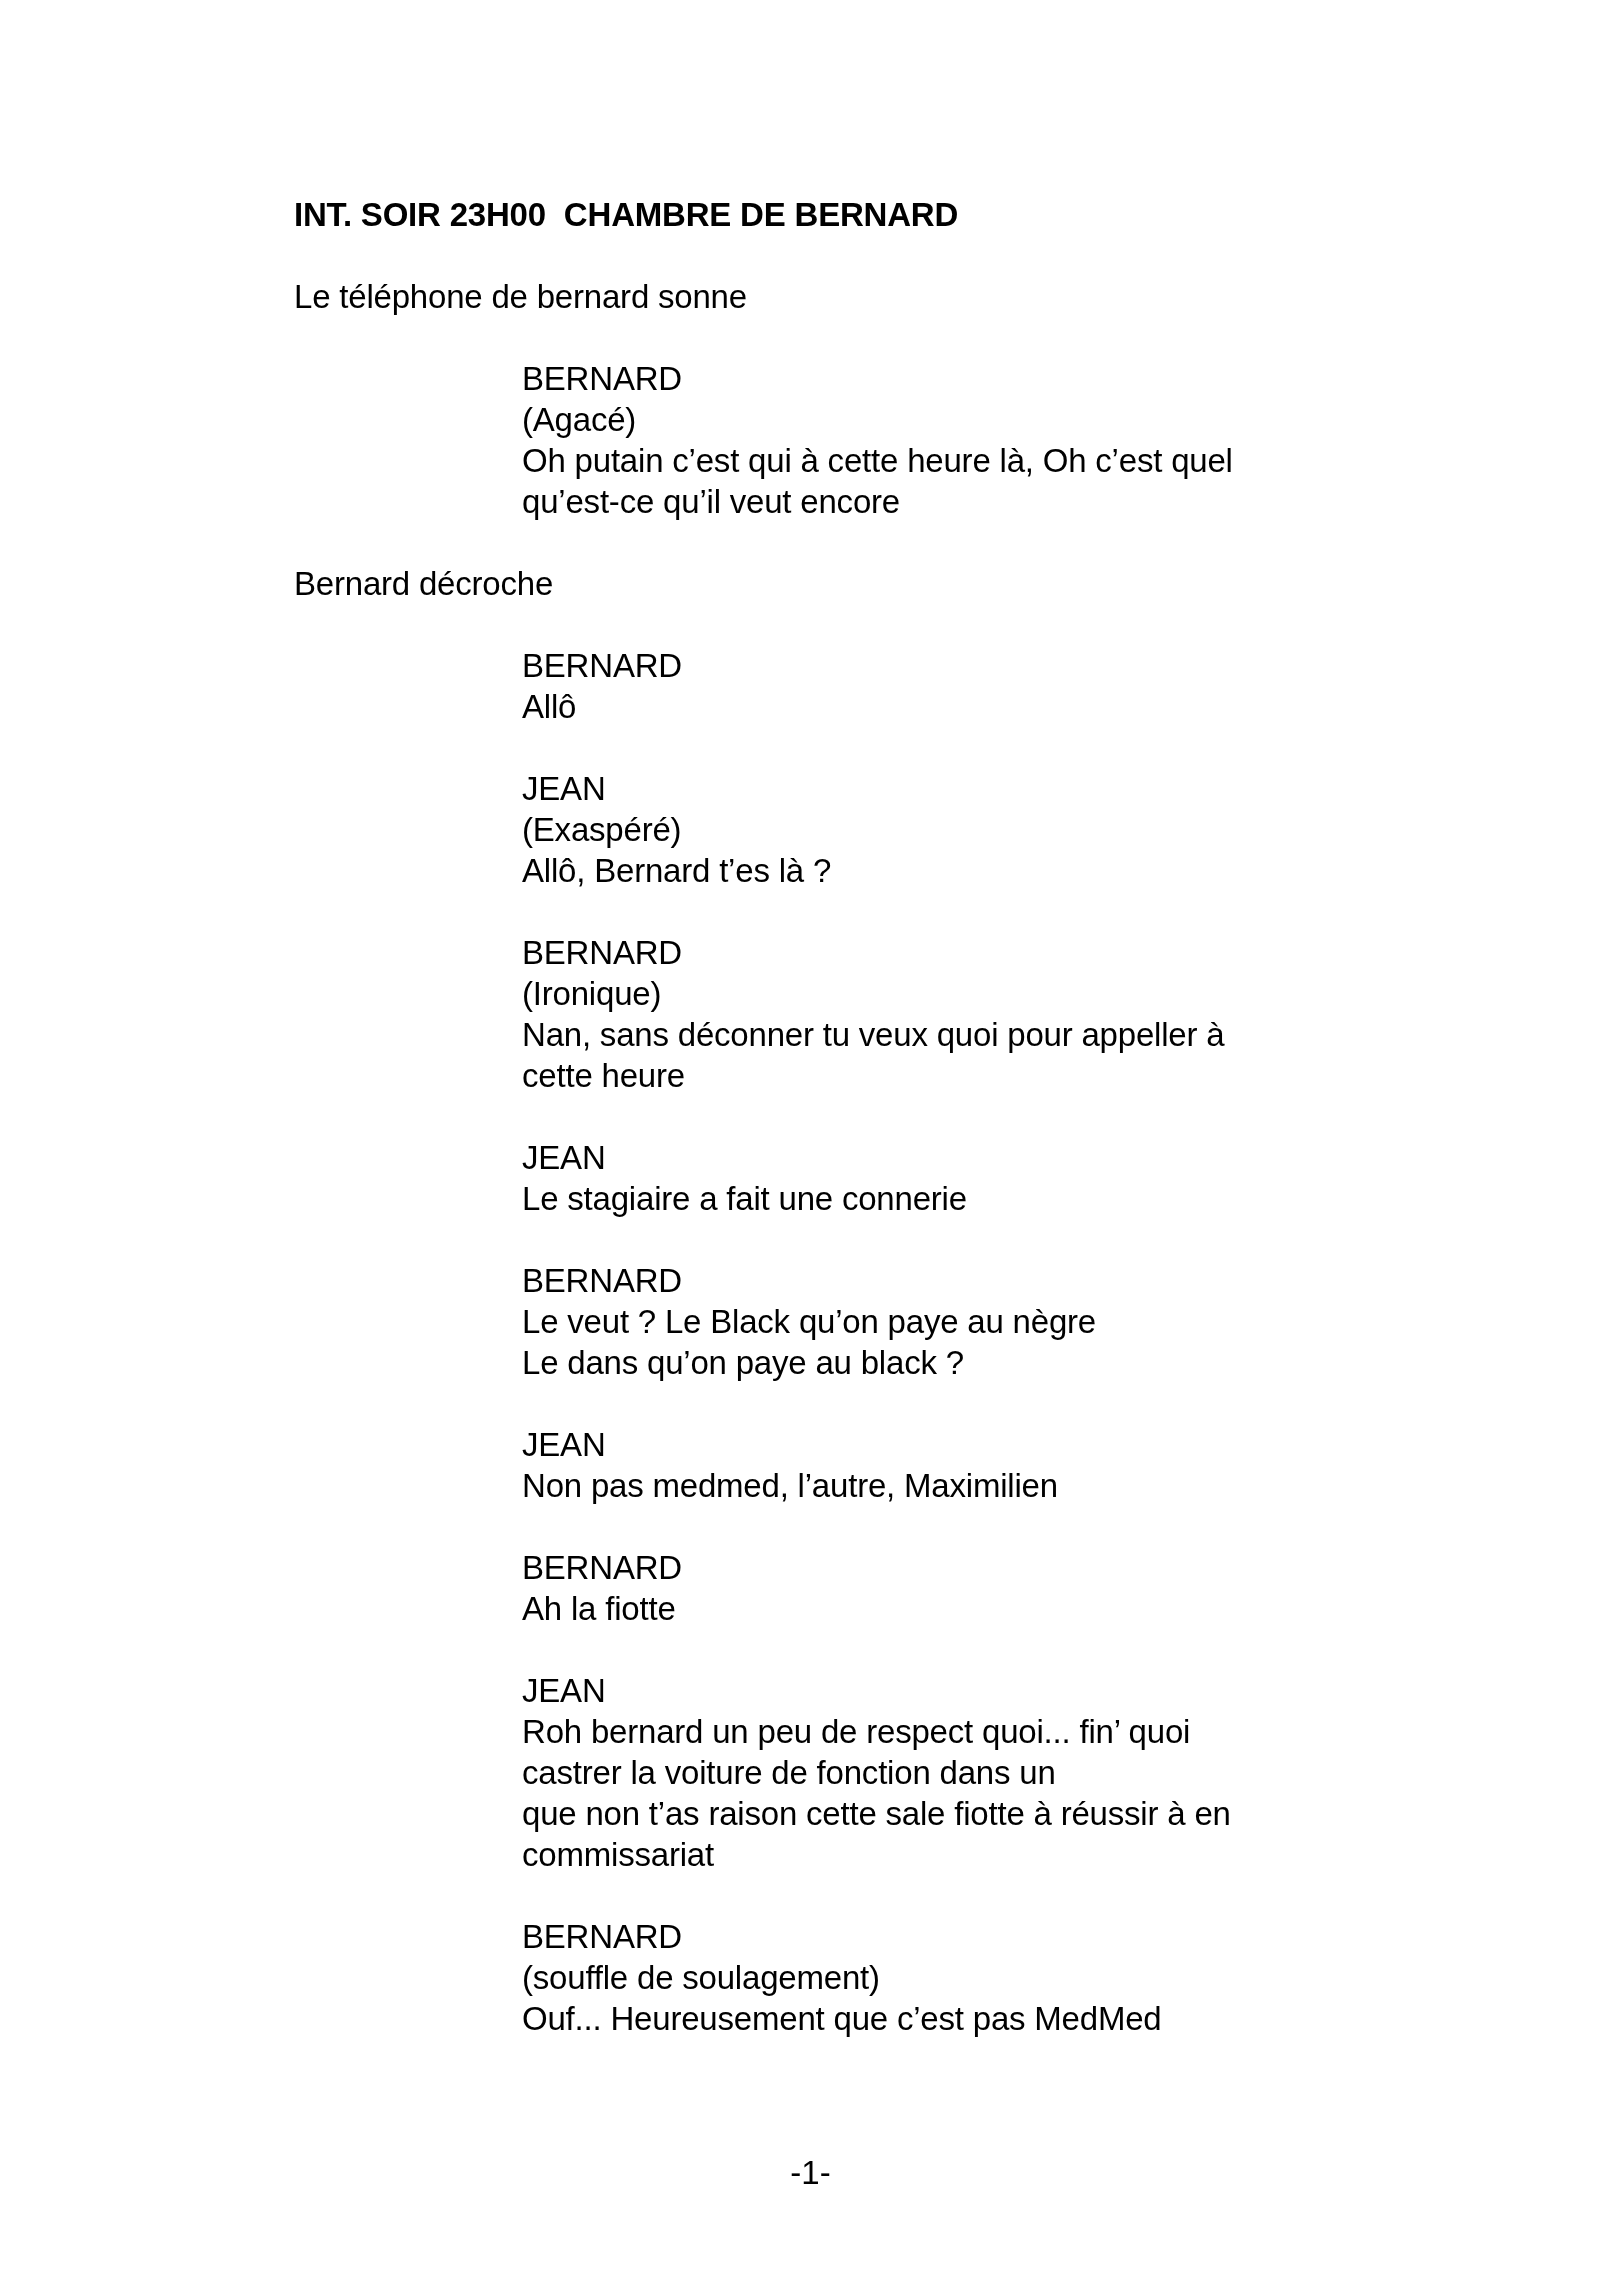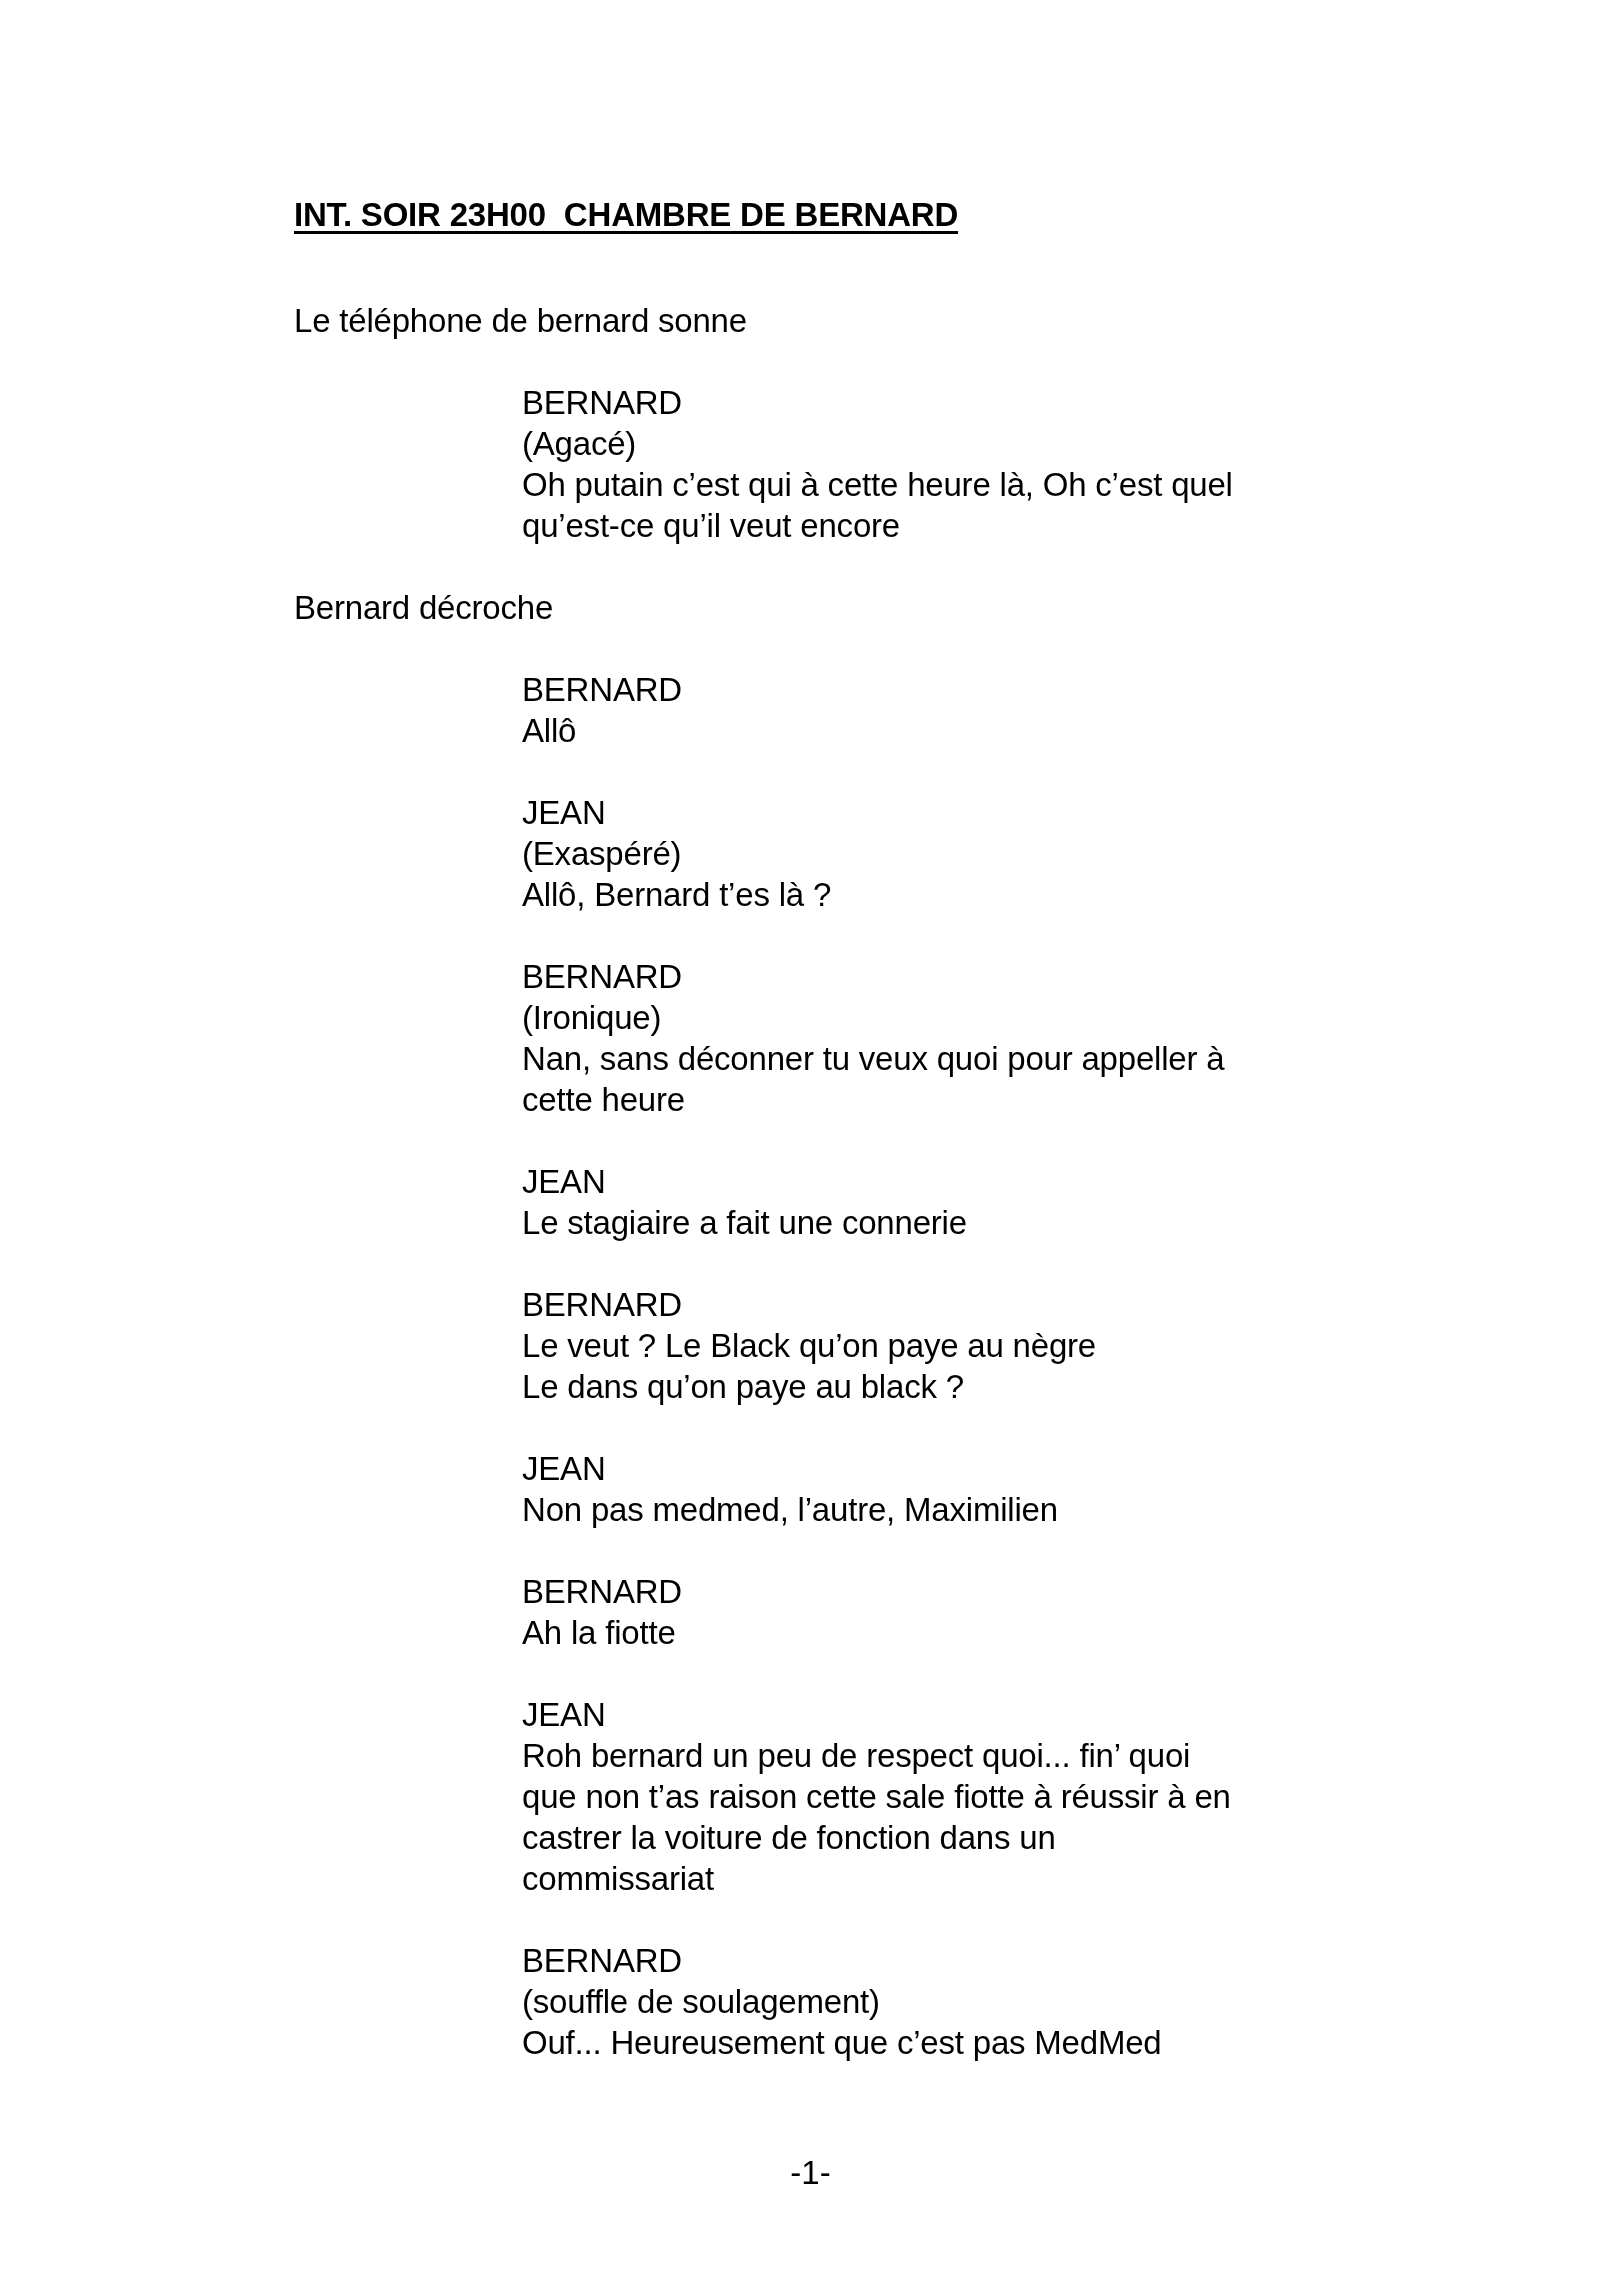"INT. SOIR 23H00 CHAMBRE DE" .scene-heading { margin: 0 0 65px 0 -> 0 0 41px 0; text-decoration: underline -> none }
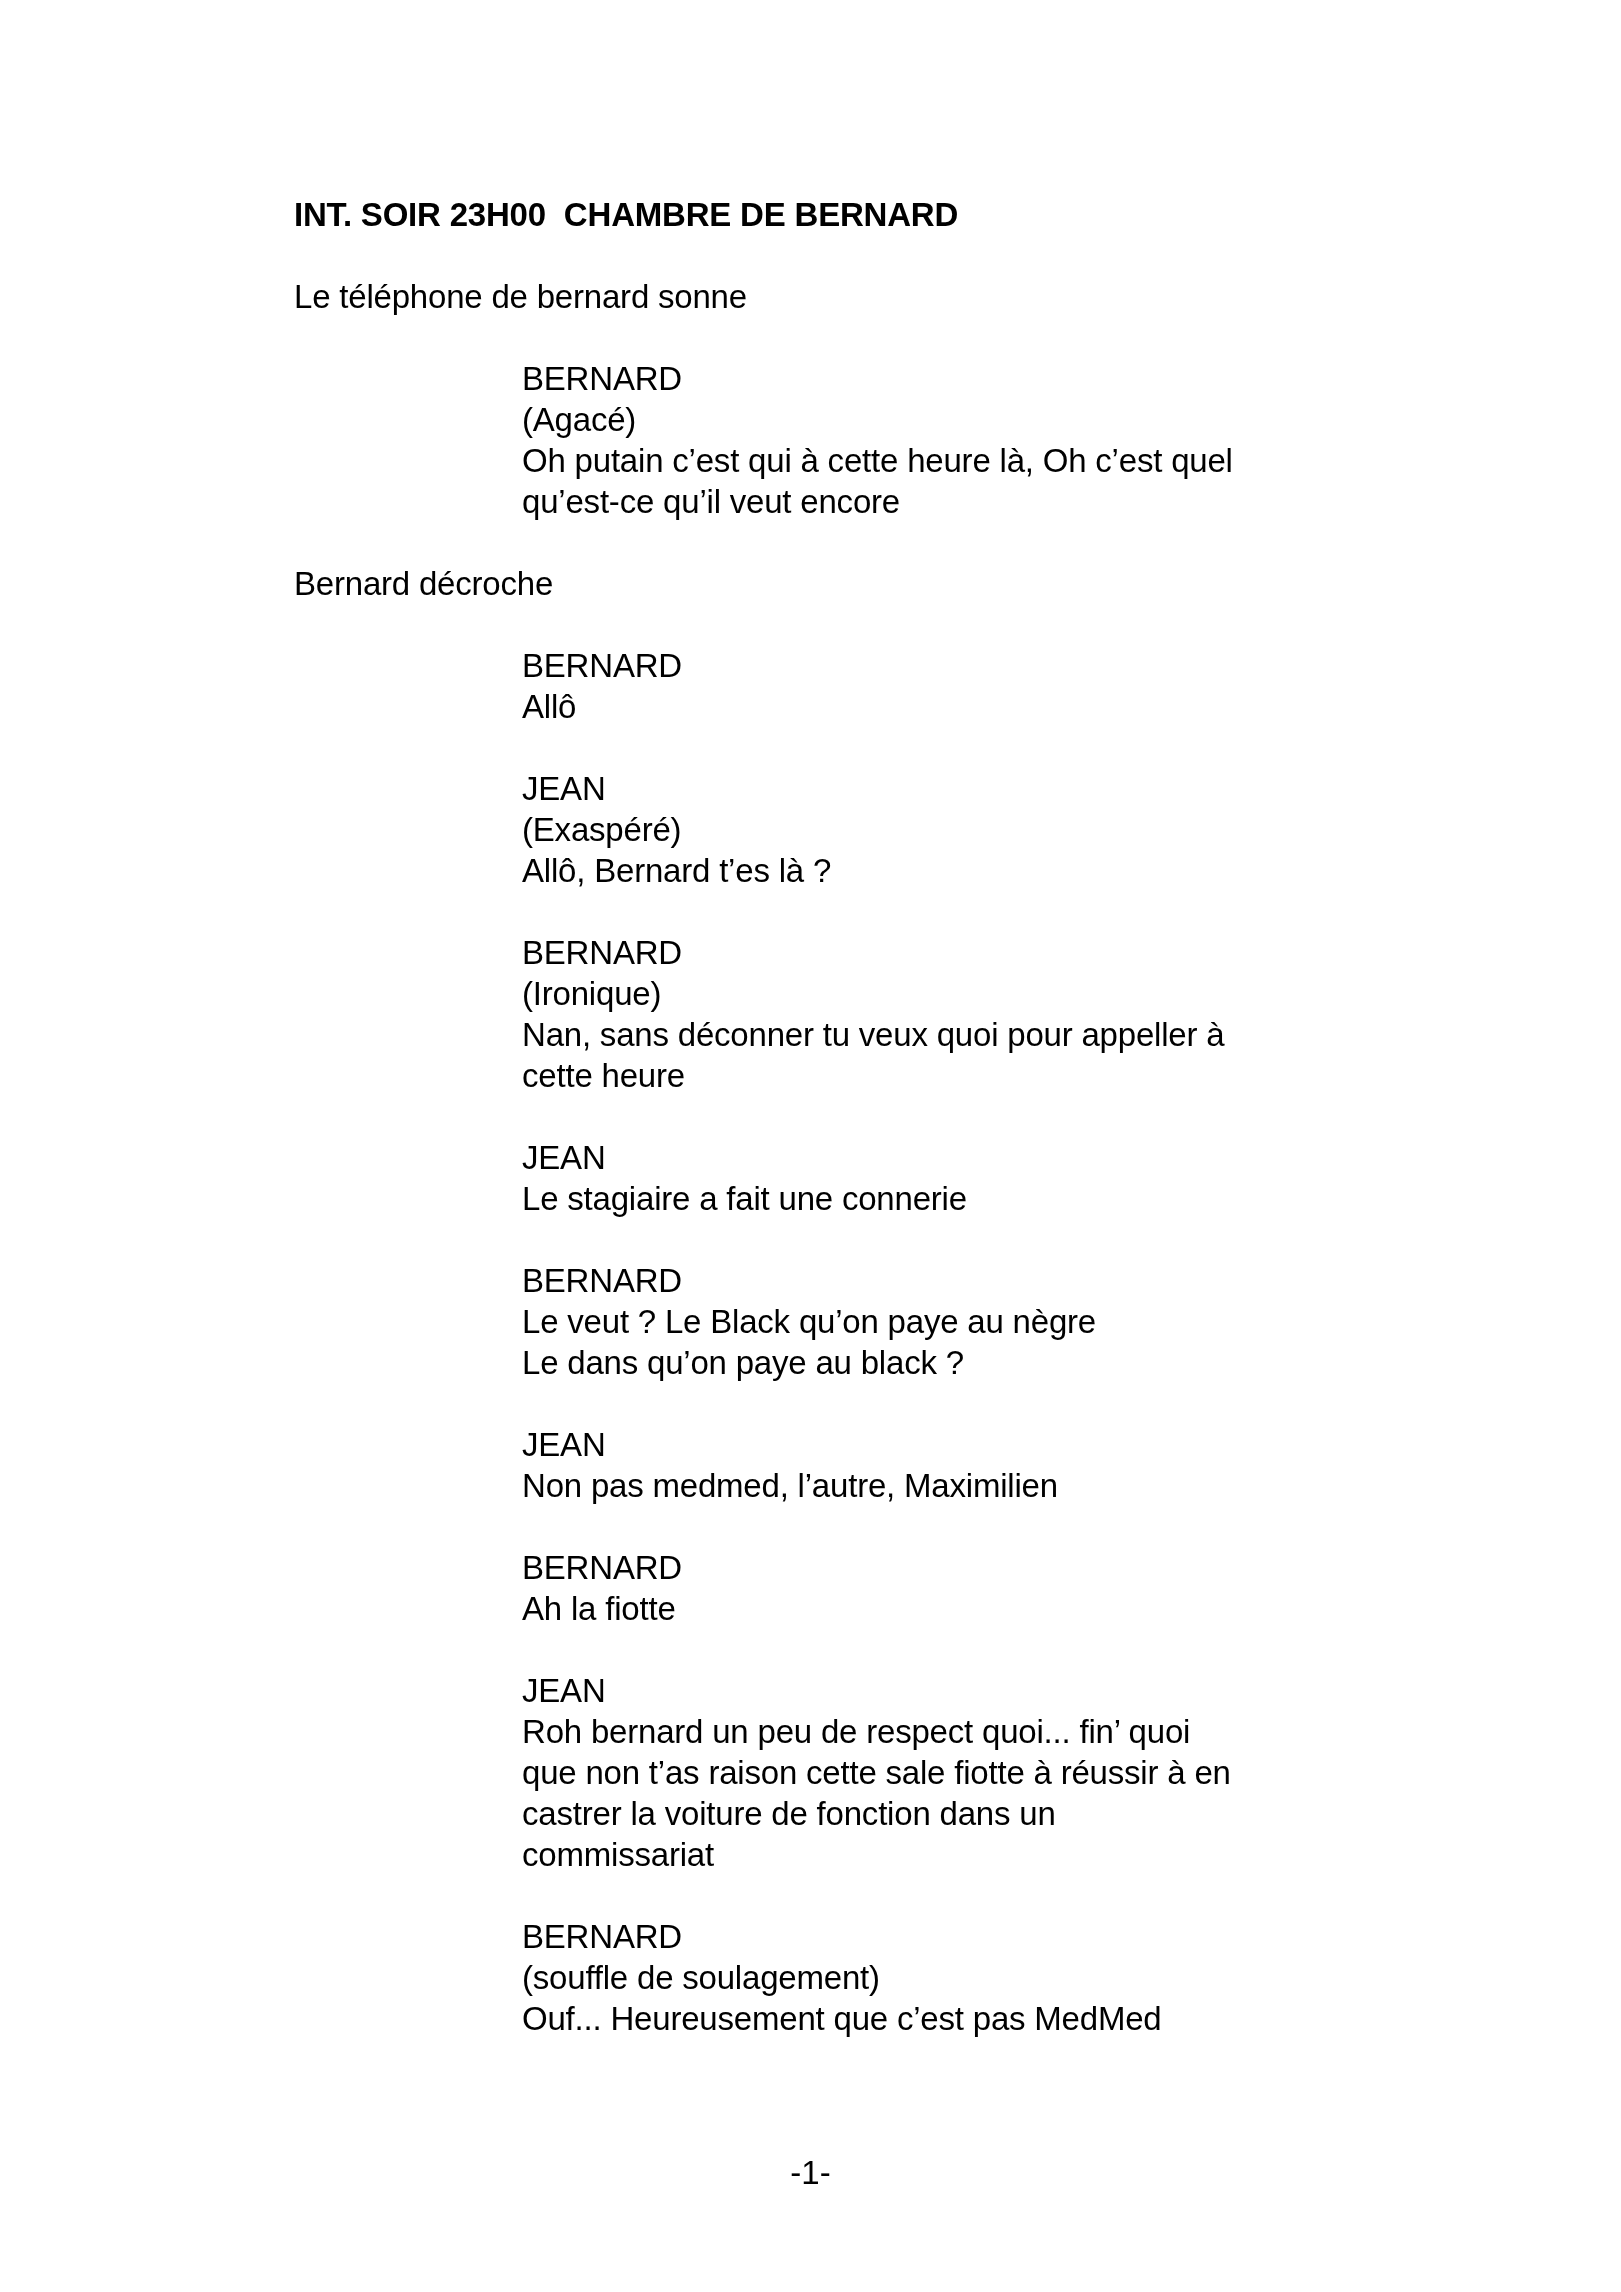"que non t’as raison cette" div.line { order: before "castrer la voiture de fonction" -> after "castrer la voiture de fonction" }
